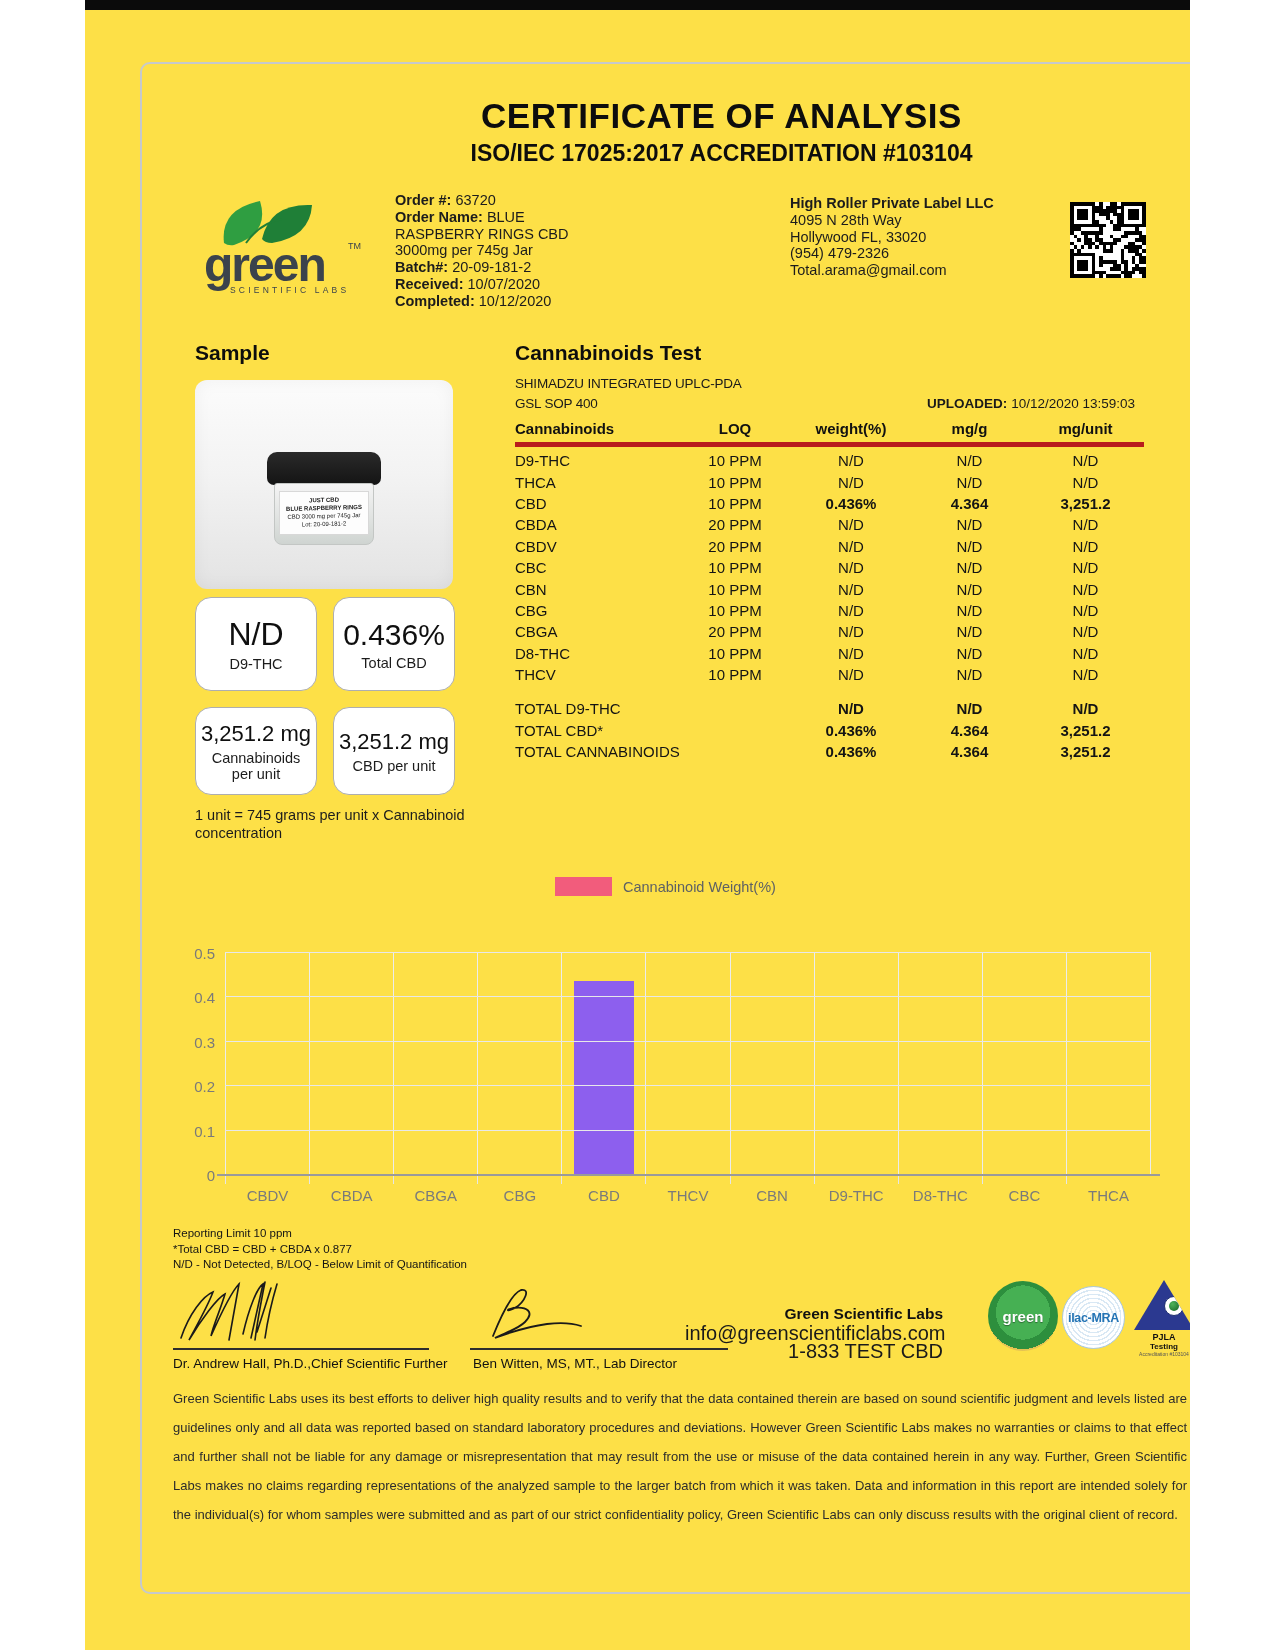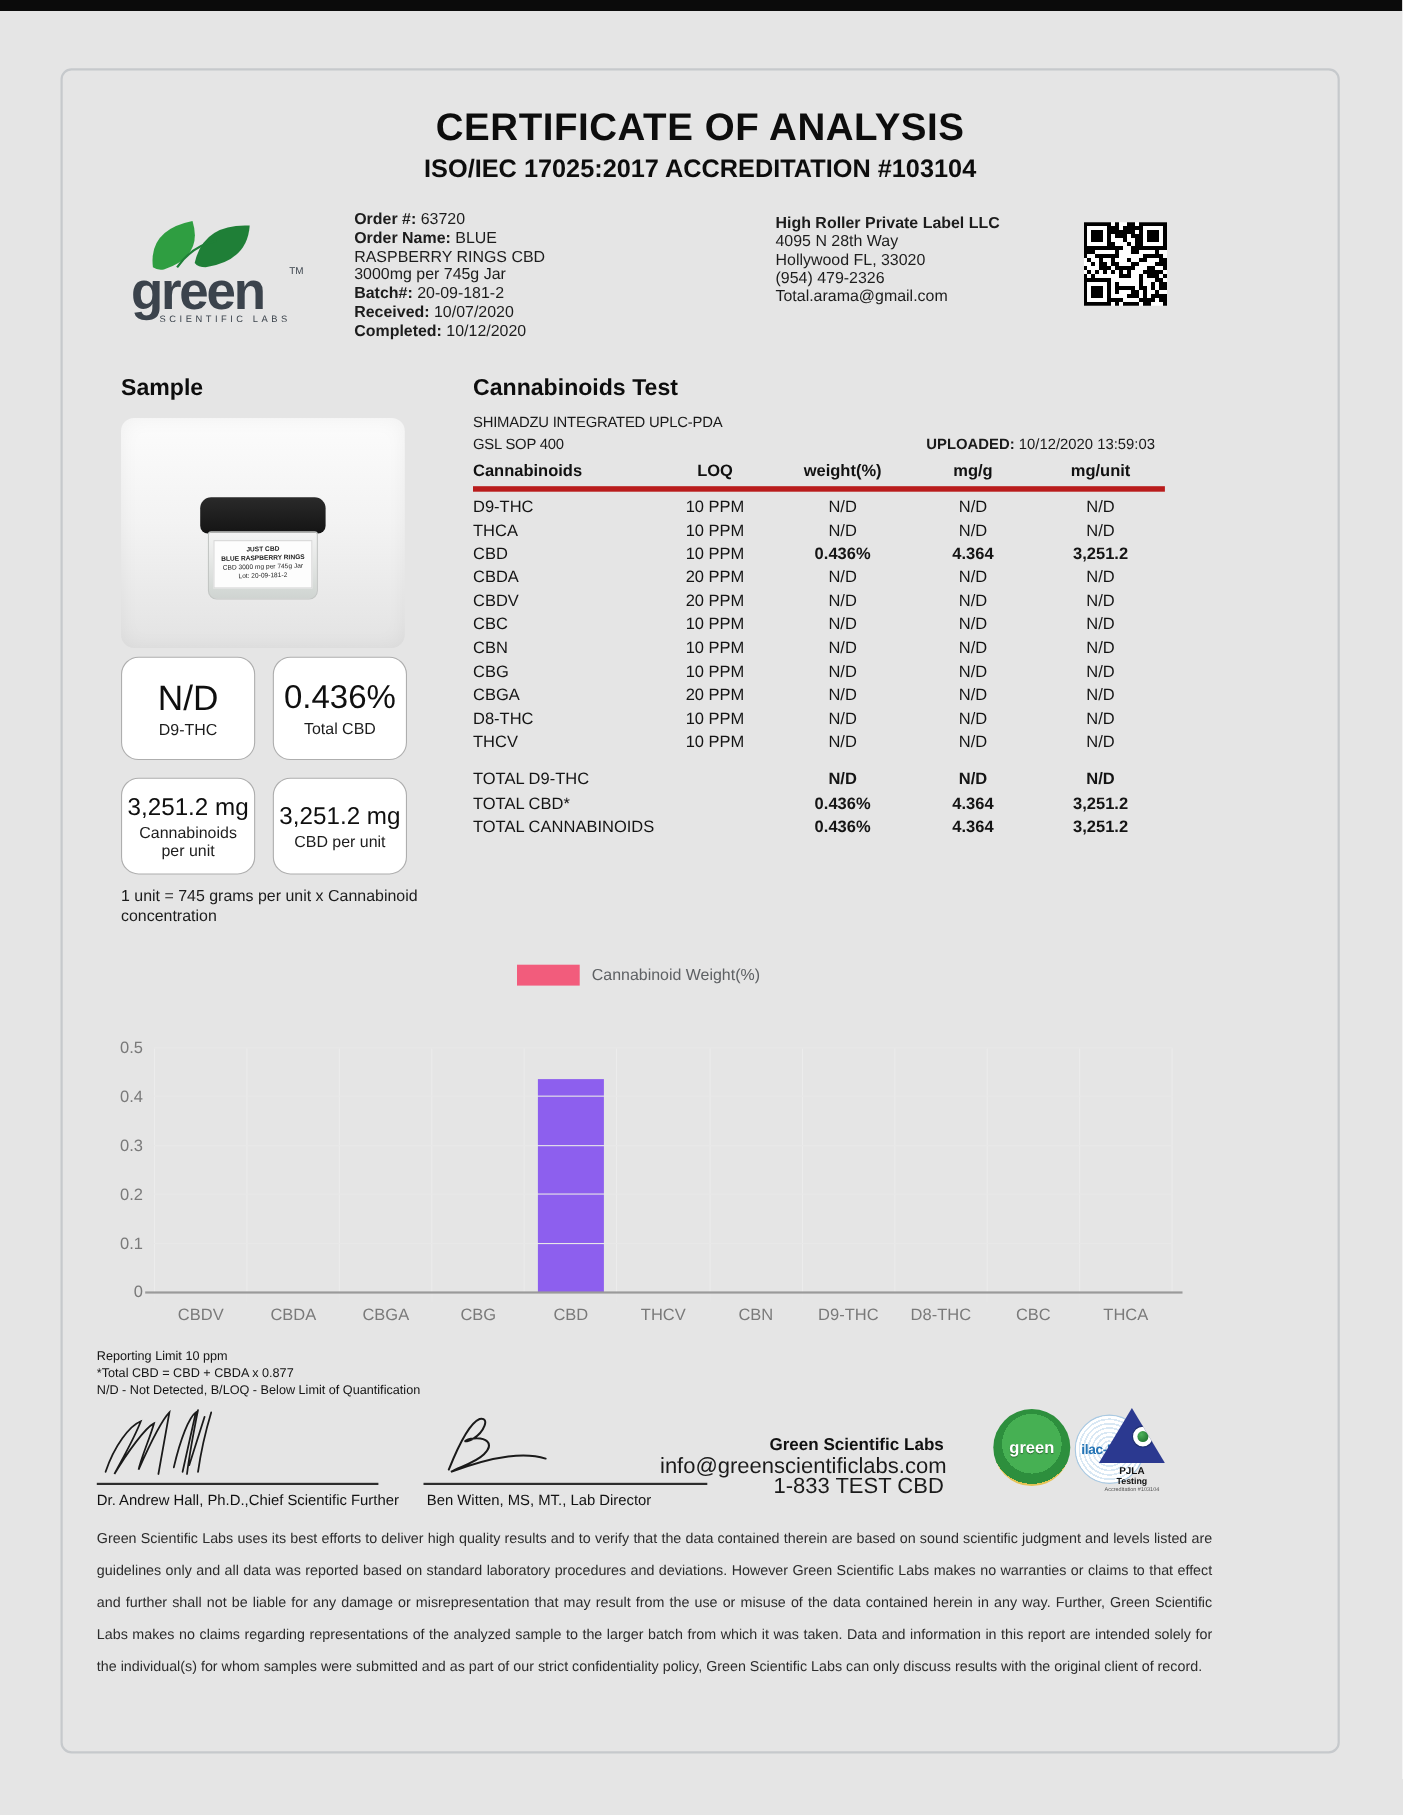"CERTIFICATE OF ANALYSIS" .page { background: #e5e5e5 -> #fde047; width: 1275px -> 1105px }
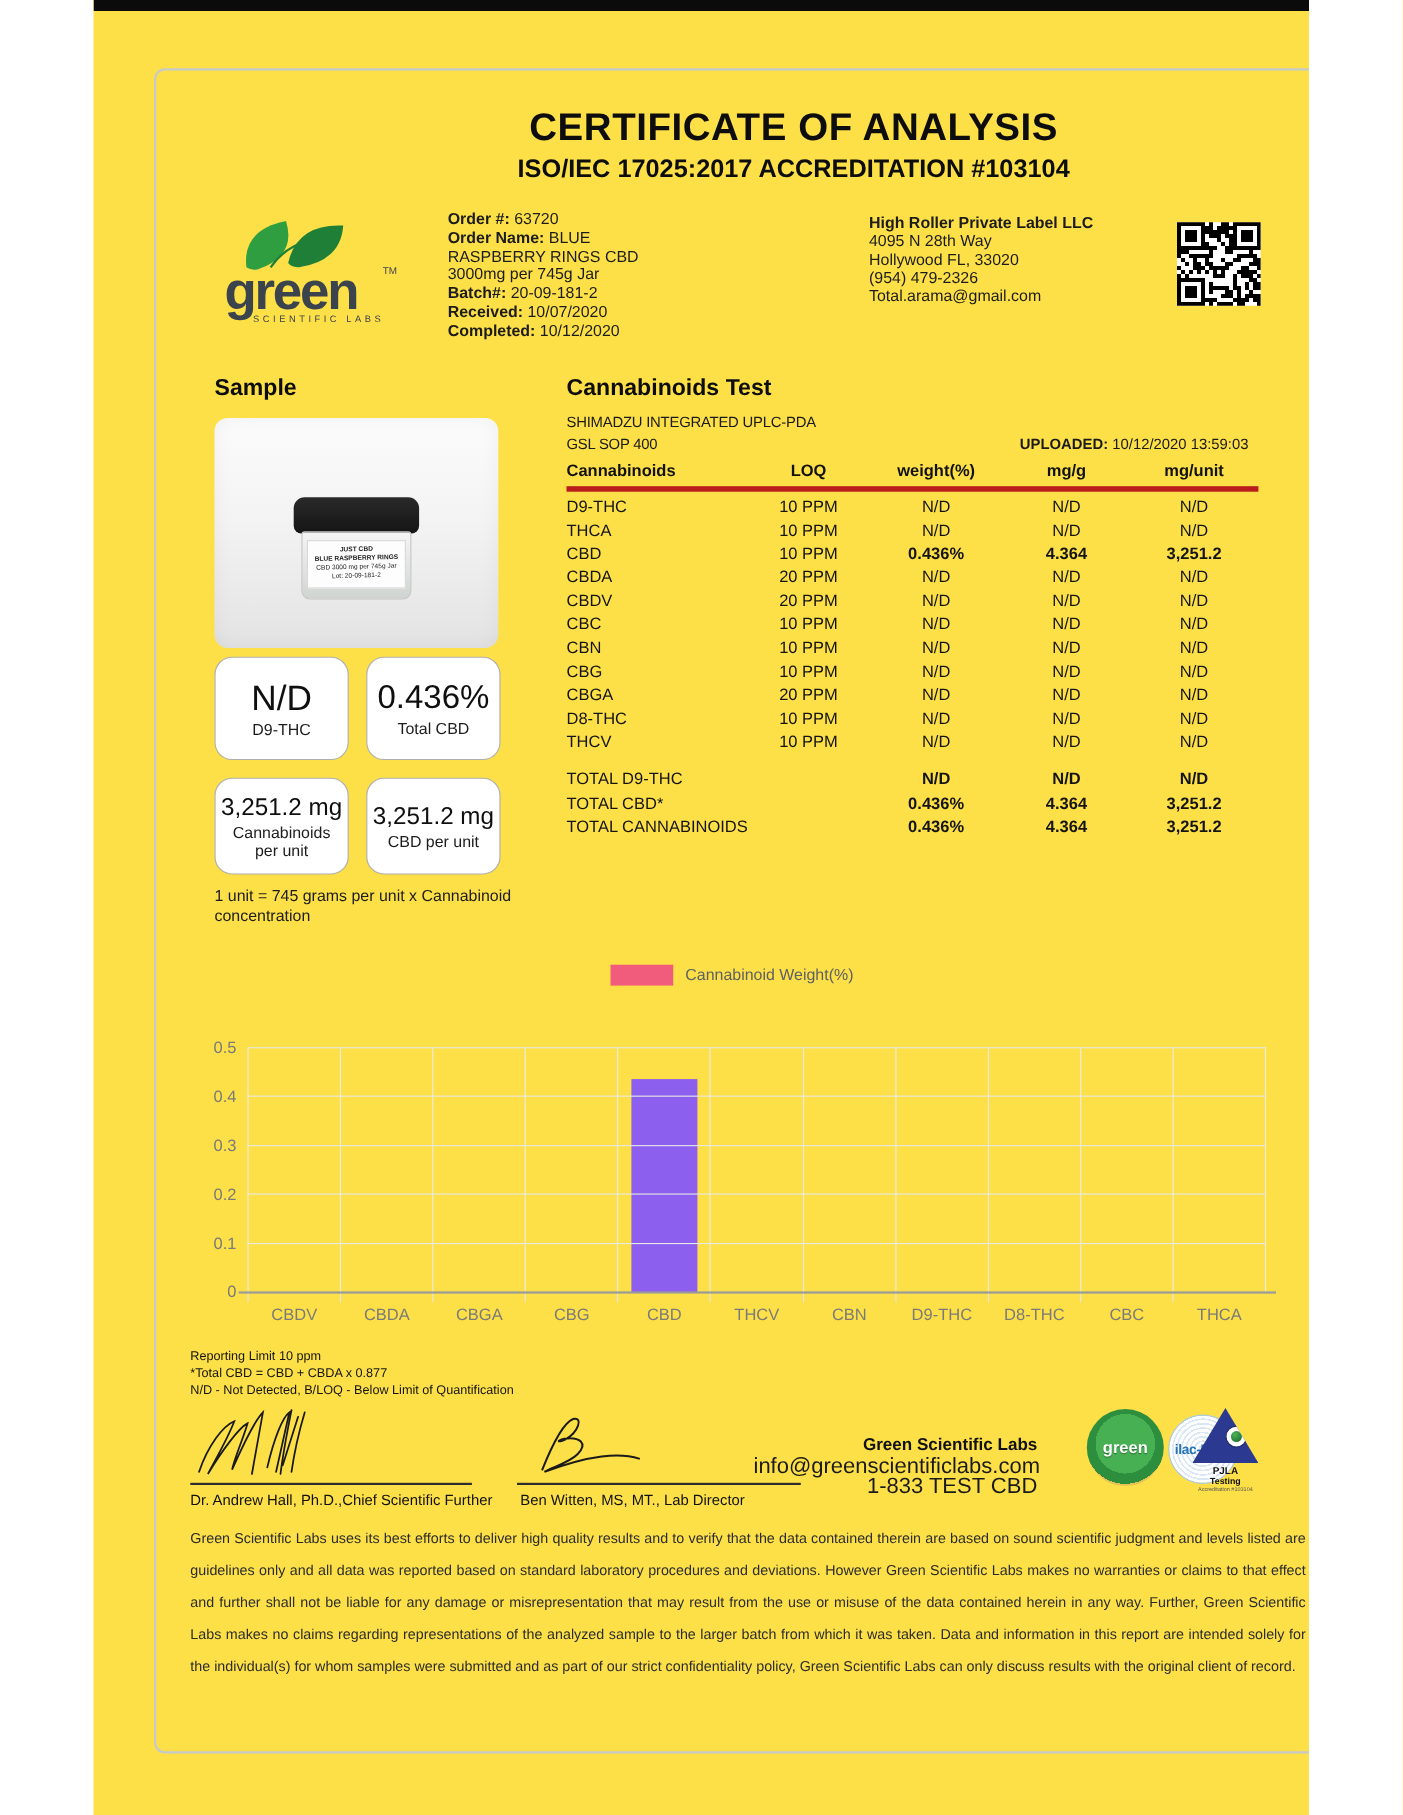"Order #: 63720" #order-block { margin-left: 12px -> none }
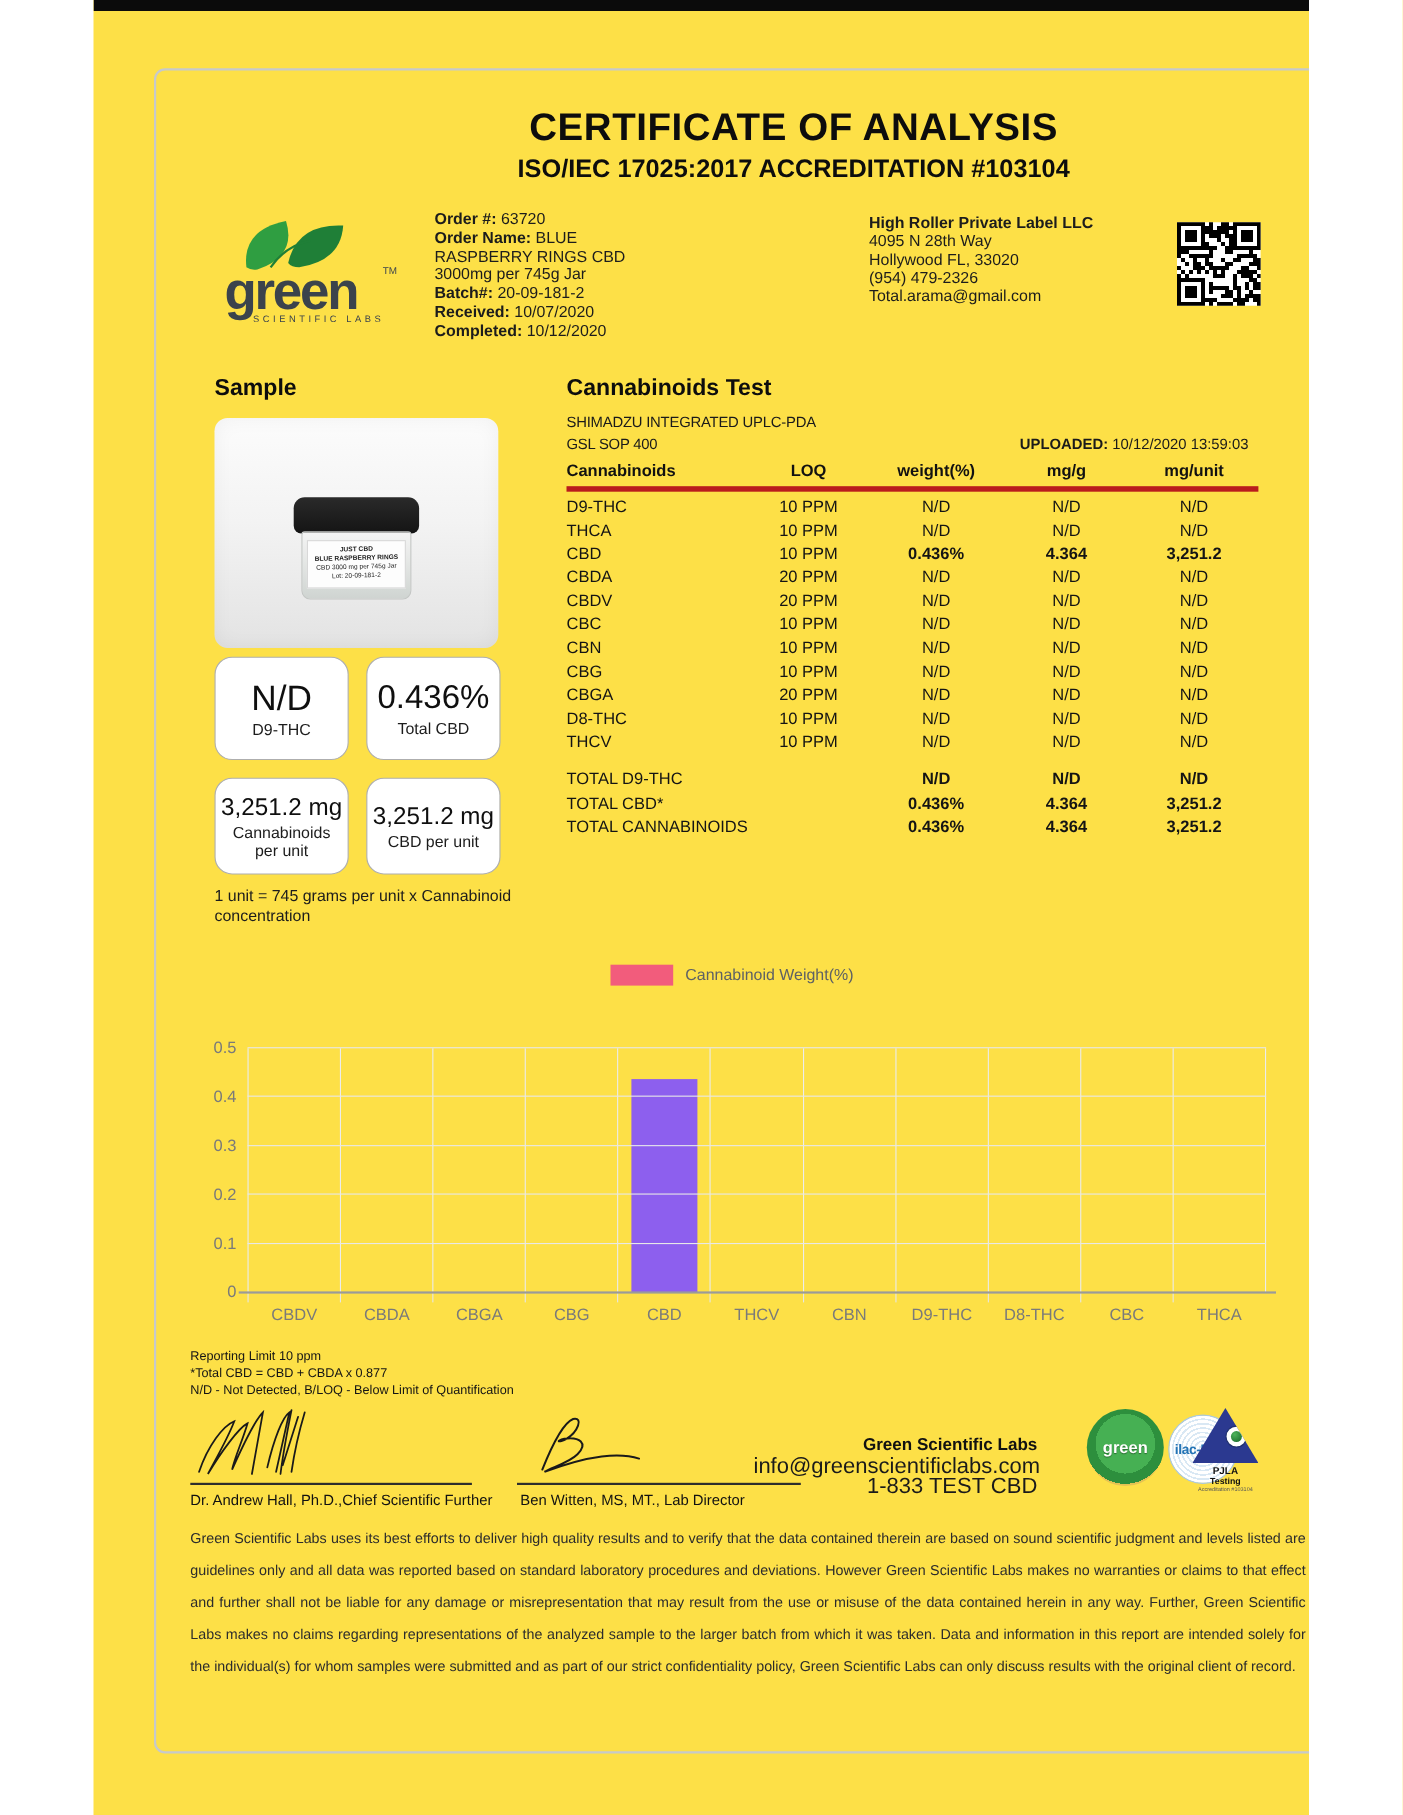"PJLA" .seal-pjla { left: 996px -> 1046px }
